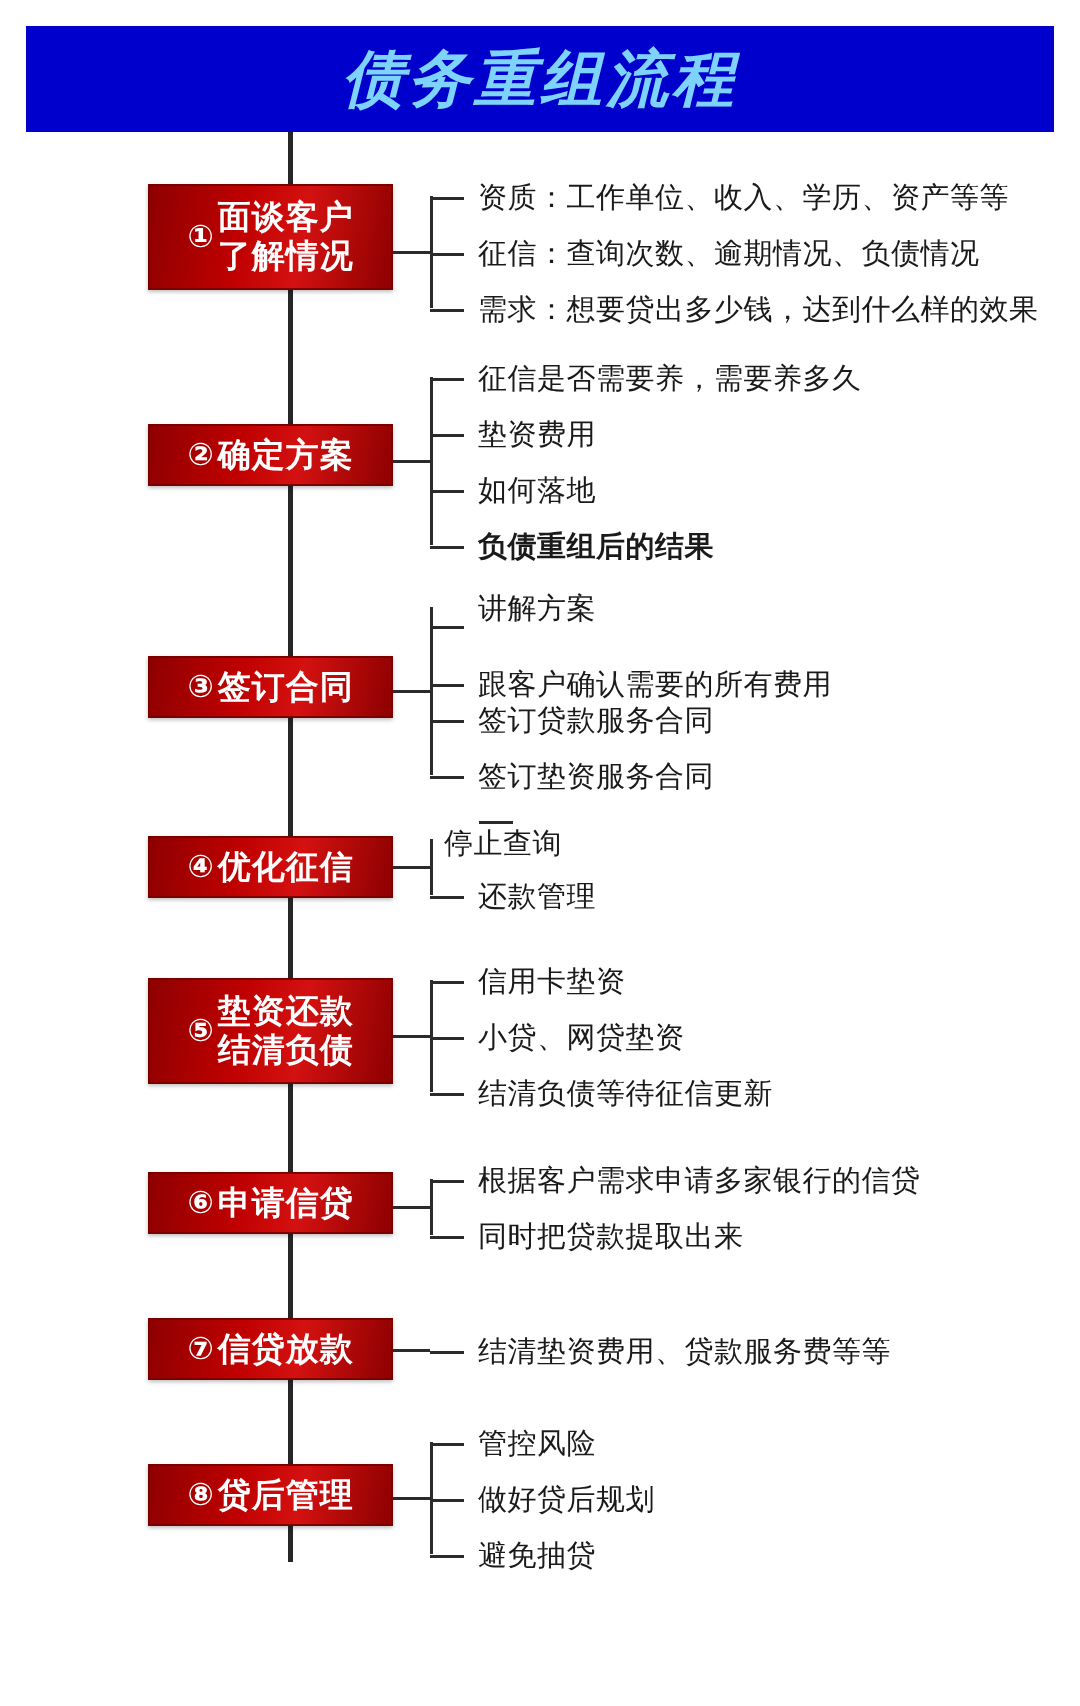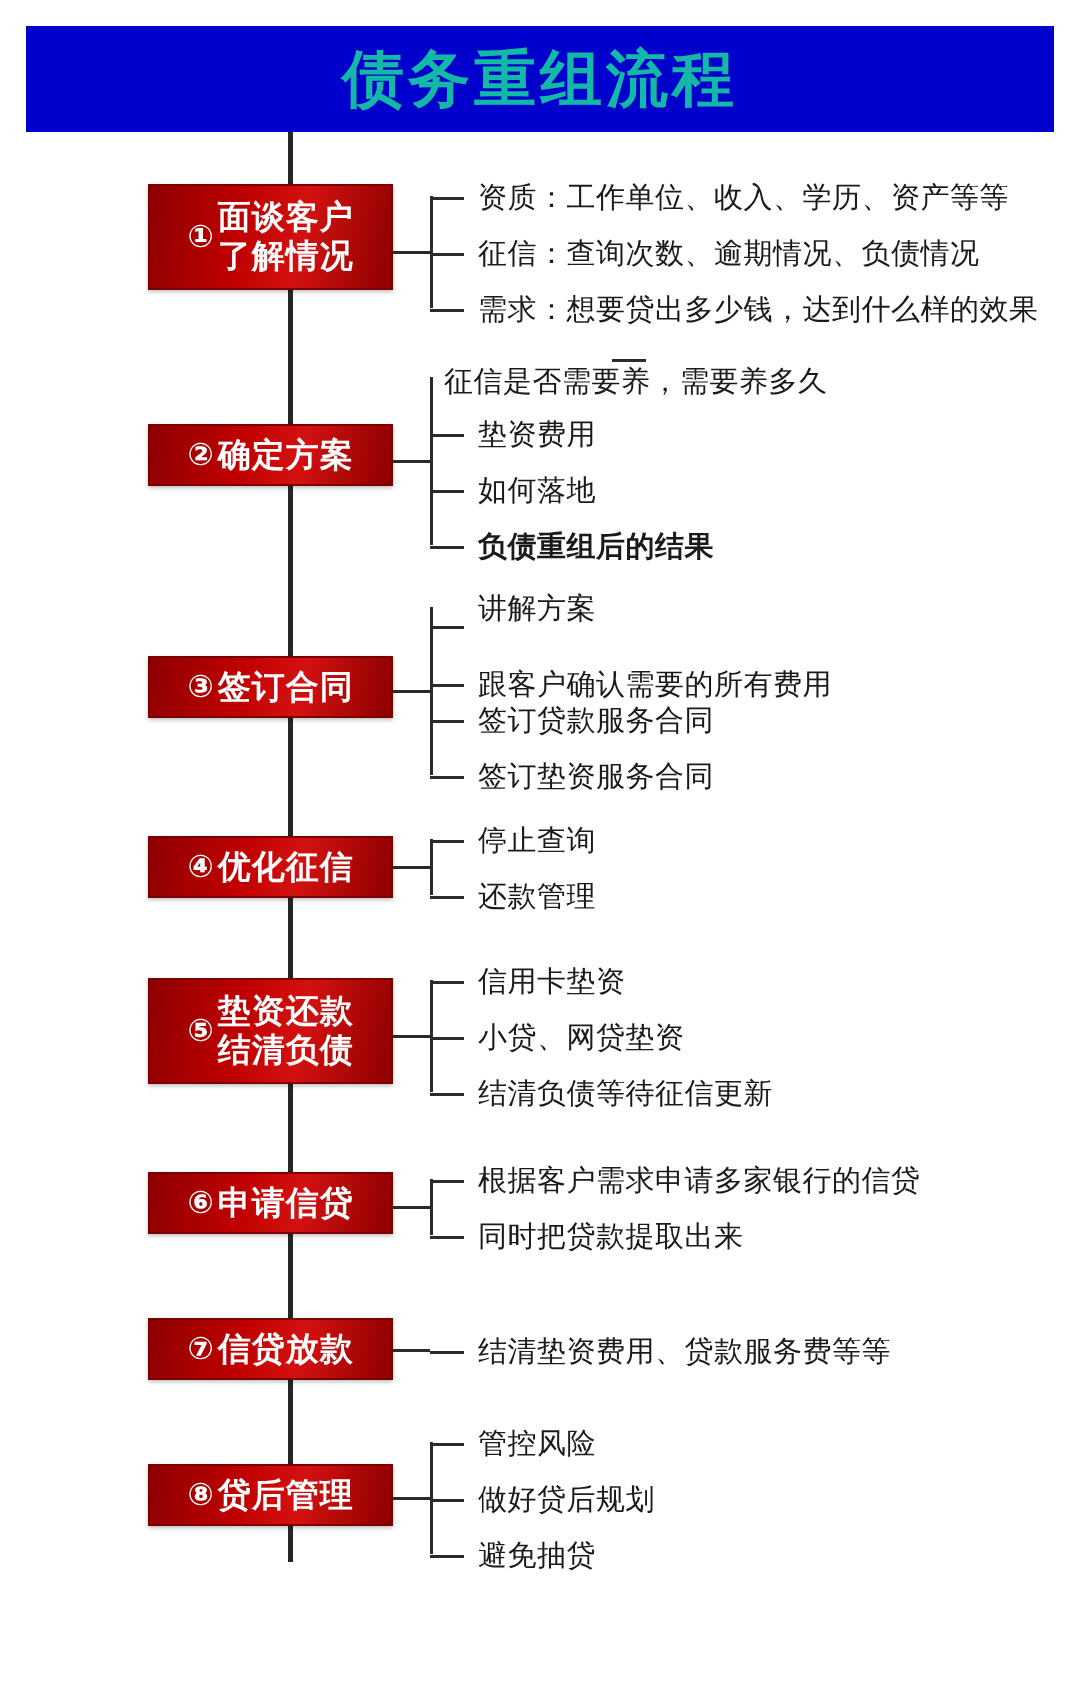"债务重组流程" .title-text { color: #14b8a6 -> #7dd3fc; font-style: none -> italic }
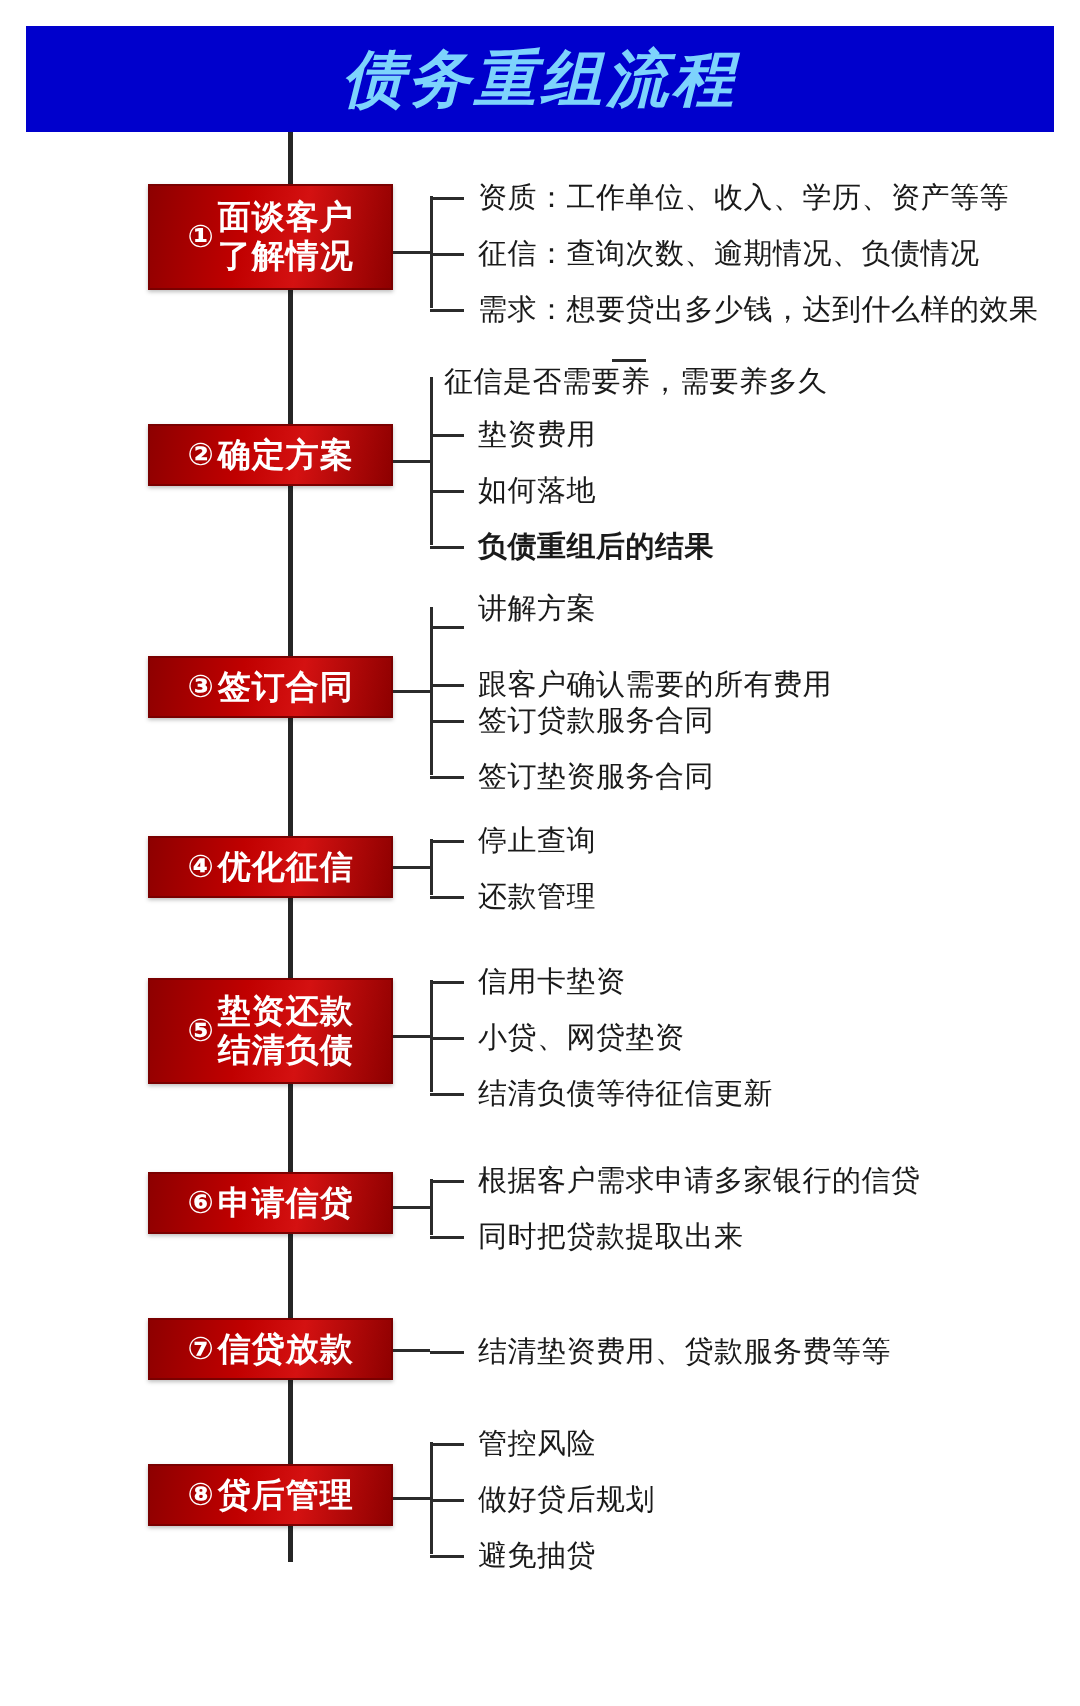"征信是否需要养，需要养多久" div.leaf { flex-direction: column -> none }
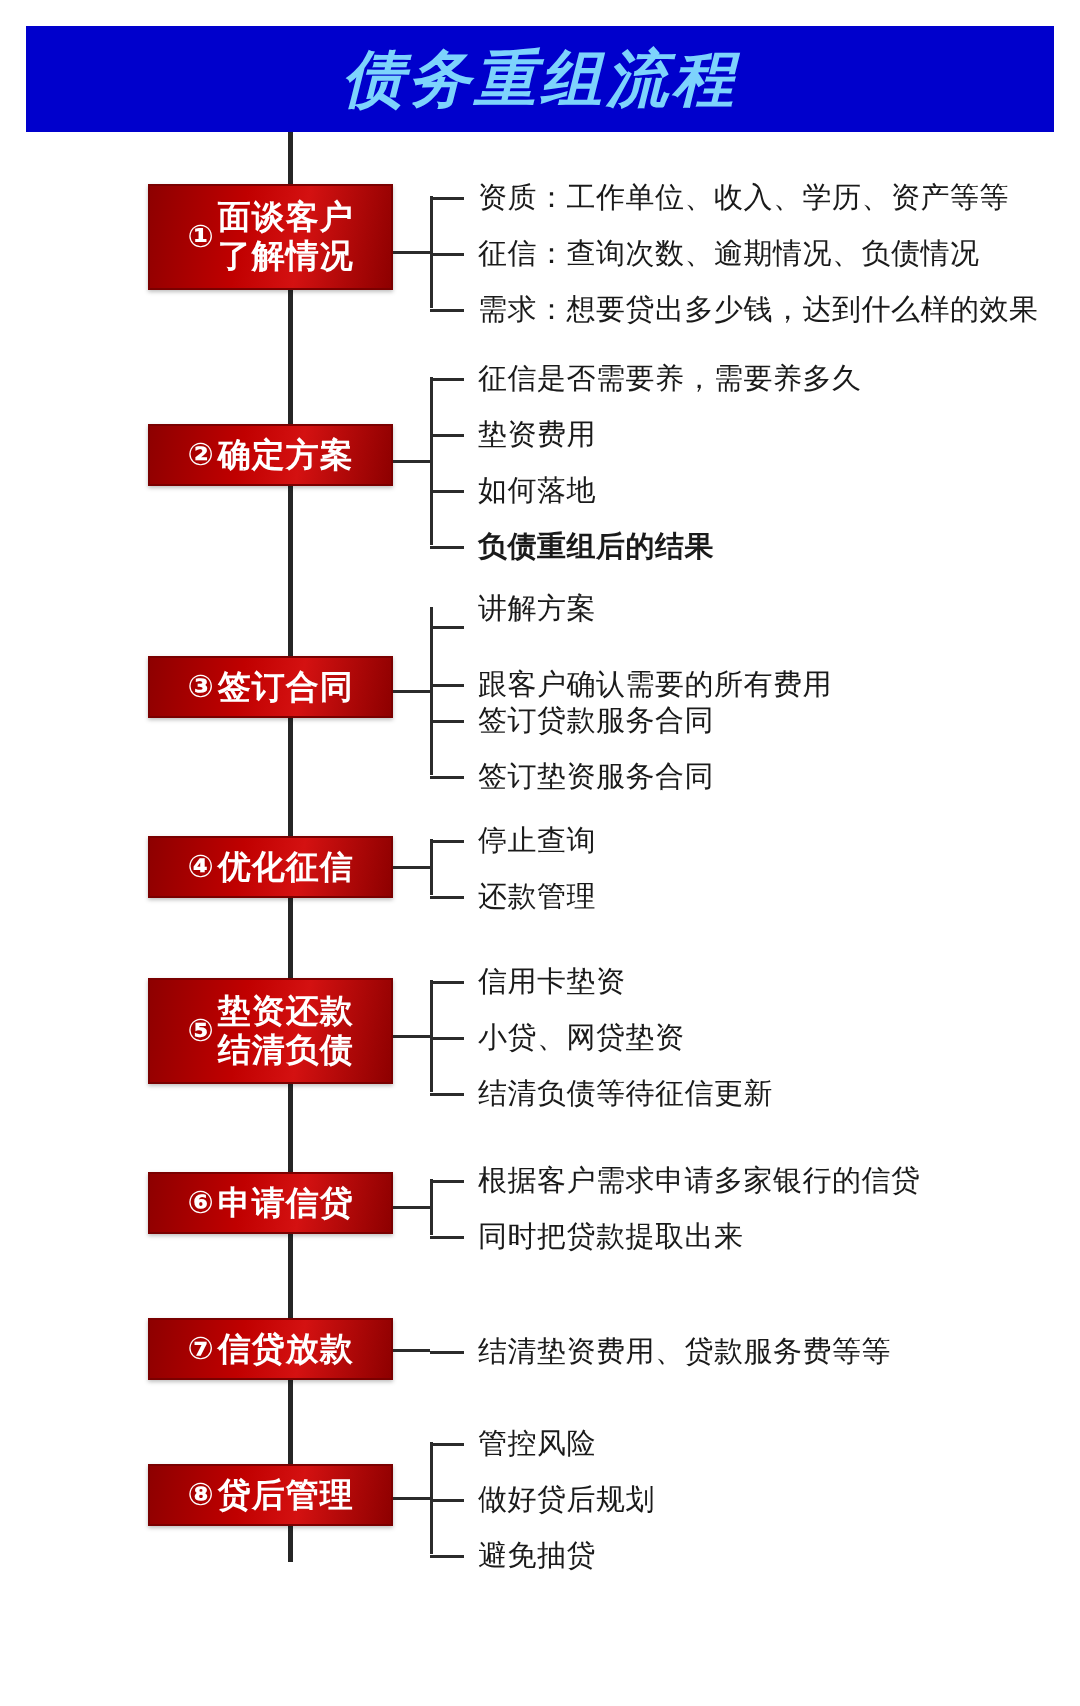"停止查询" div.leaf { flex-direction: none -> column }
